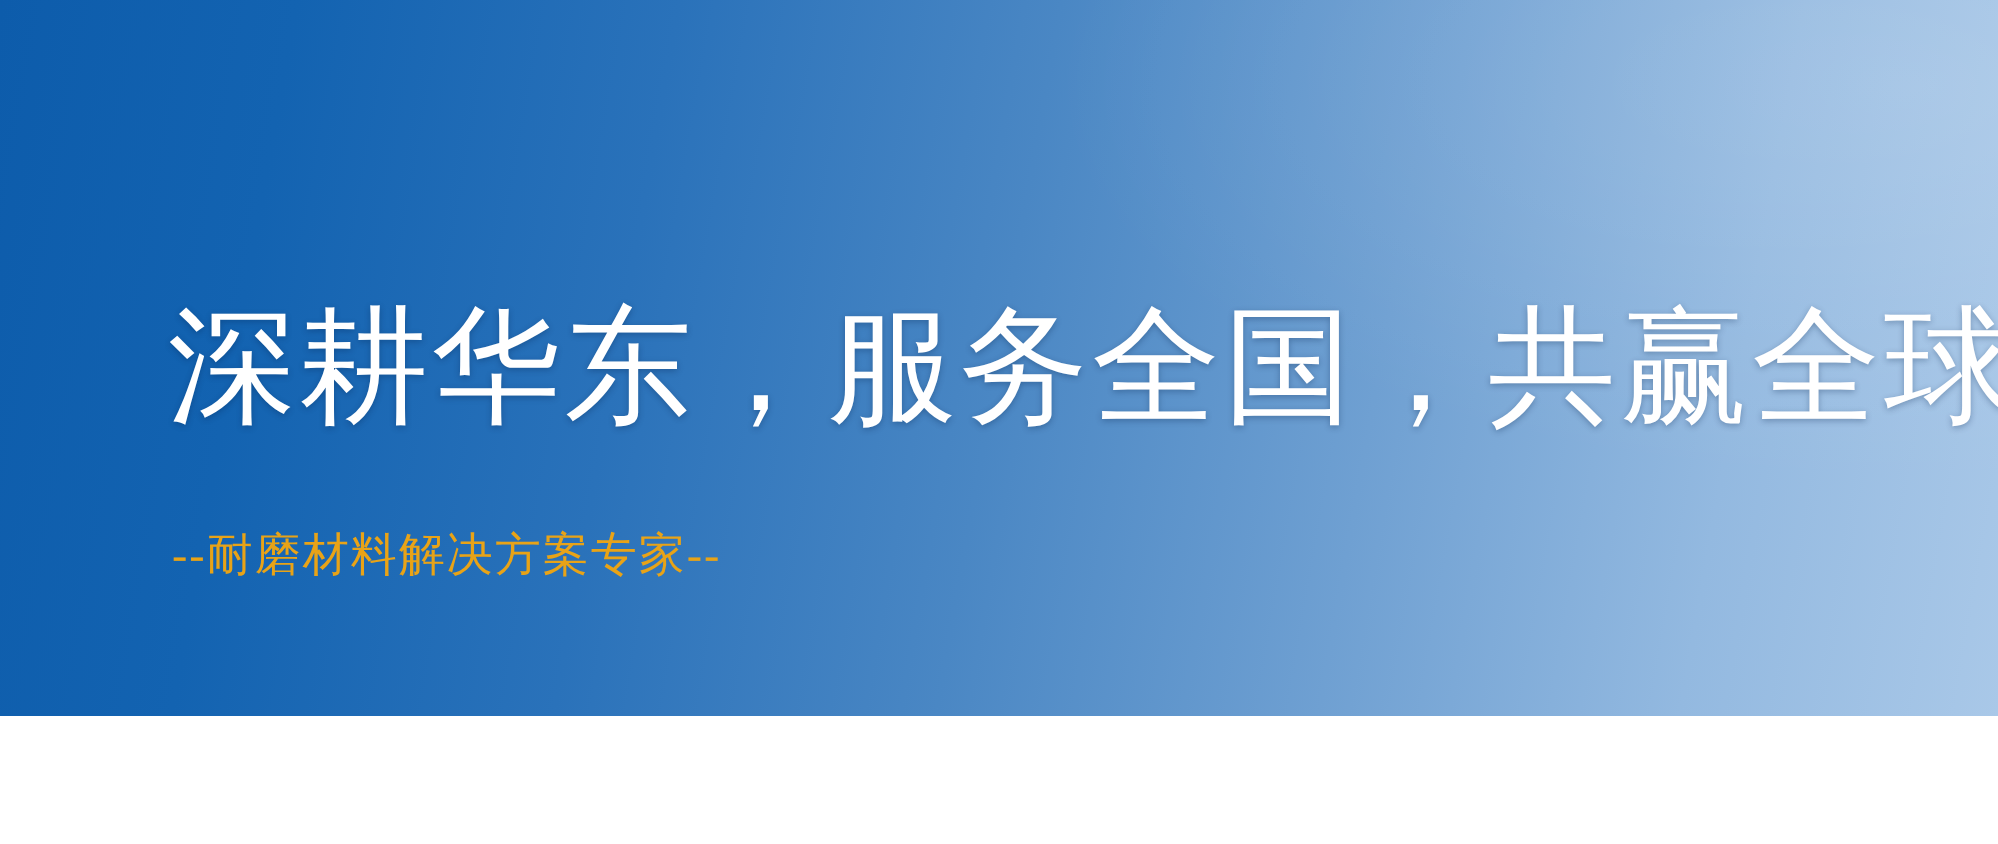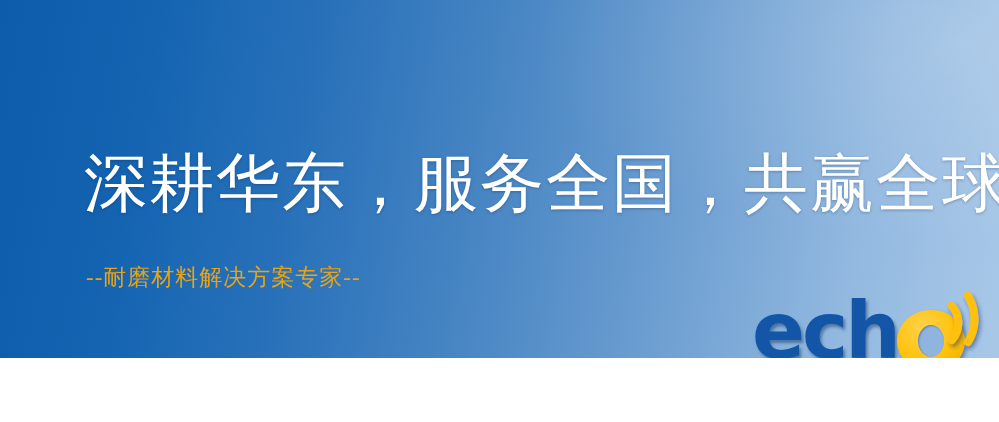"ech" div.logo-wordmark { html: <div> <span>ech</span> <span></span> <span> <svg> <defs> <filter> <feDropShadow></feDropShadow> </filter> </defs> <g> <path></path> <path></path> </g> </svg> </span> </div> -> none }
